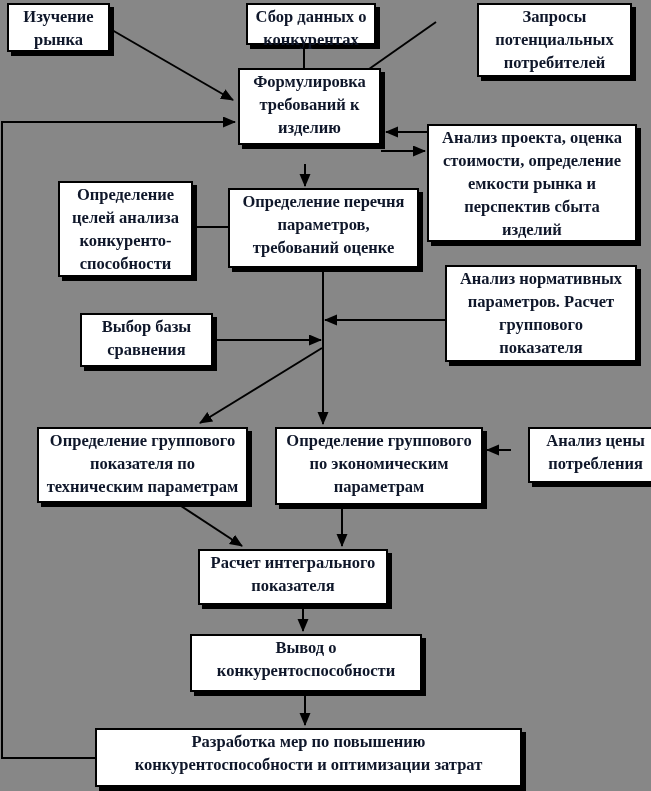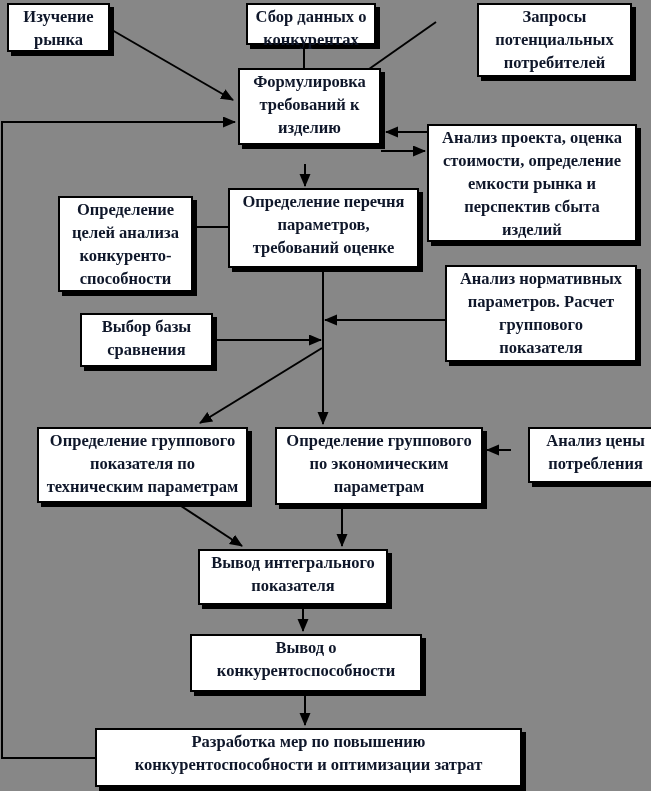"Определение" div.node { top: 196px -> 181px }
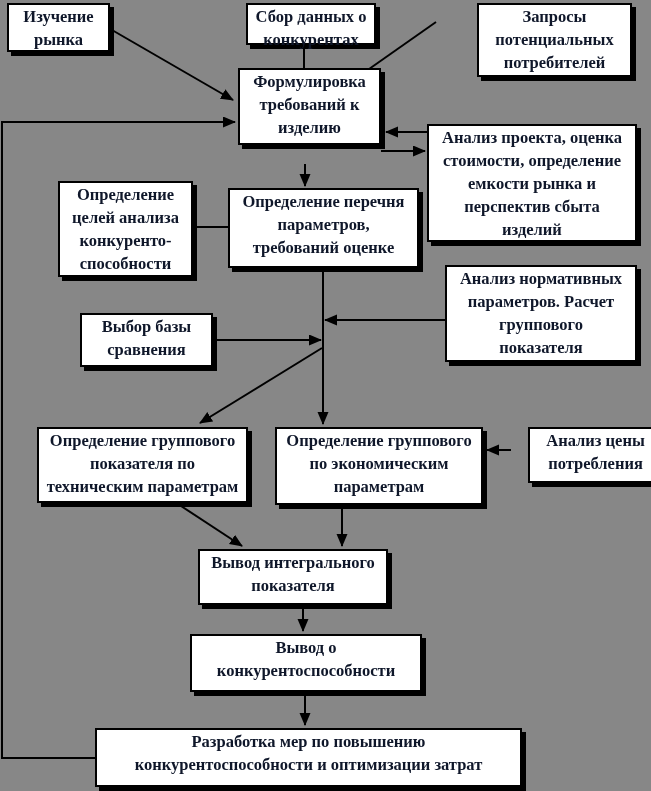"Вывод интегрального" span { text: Вывод -> Расчет }
